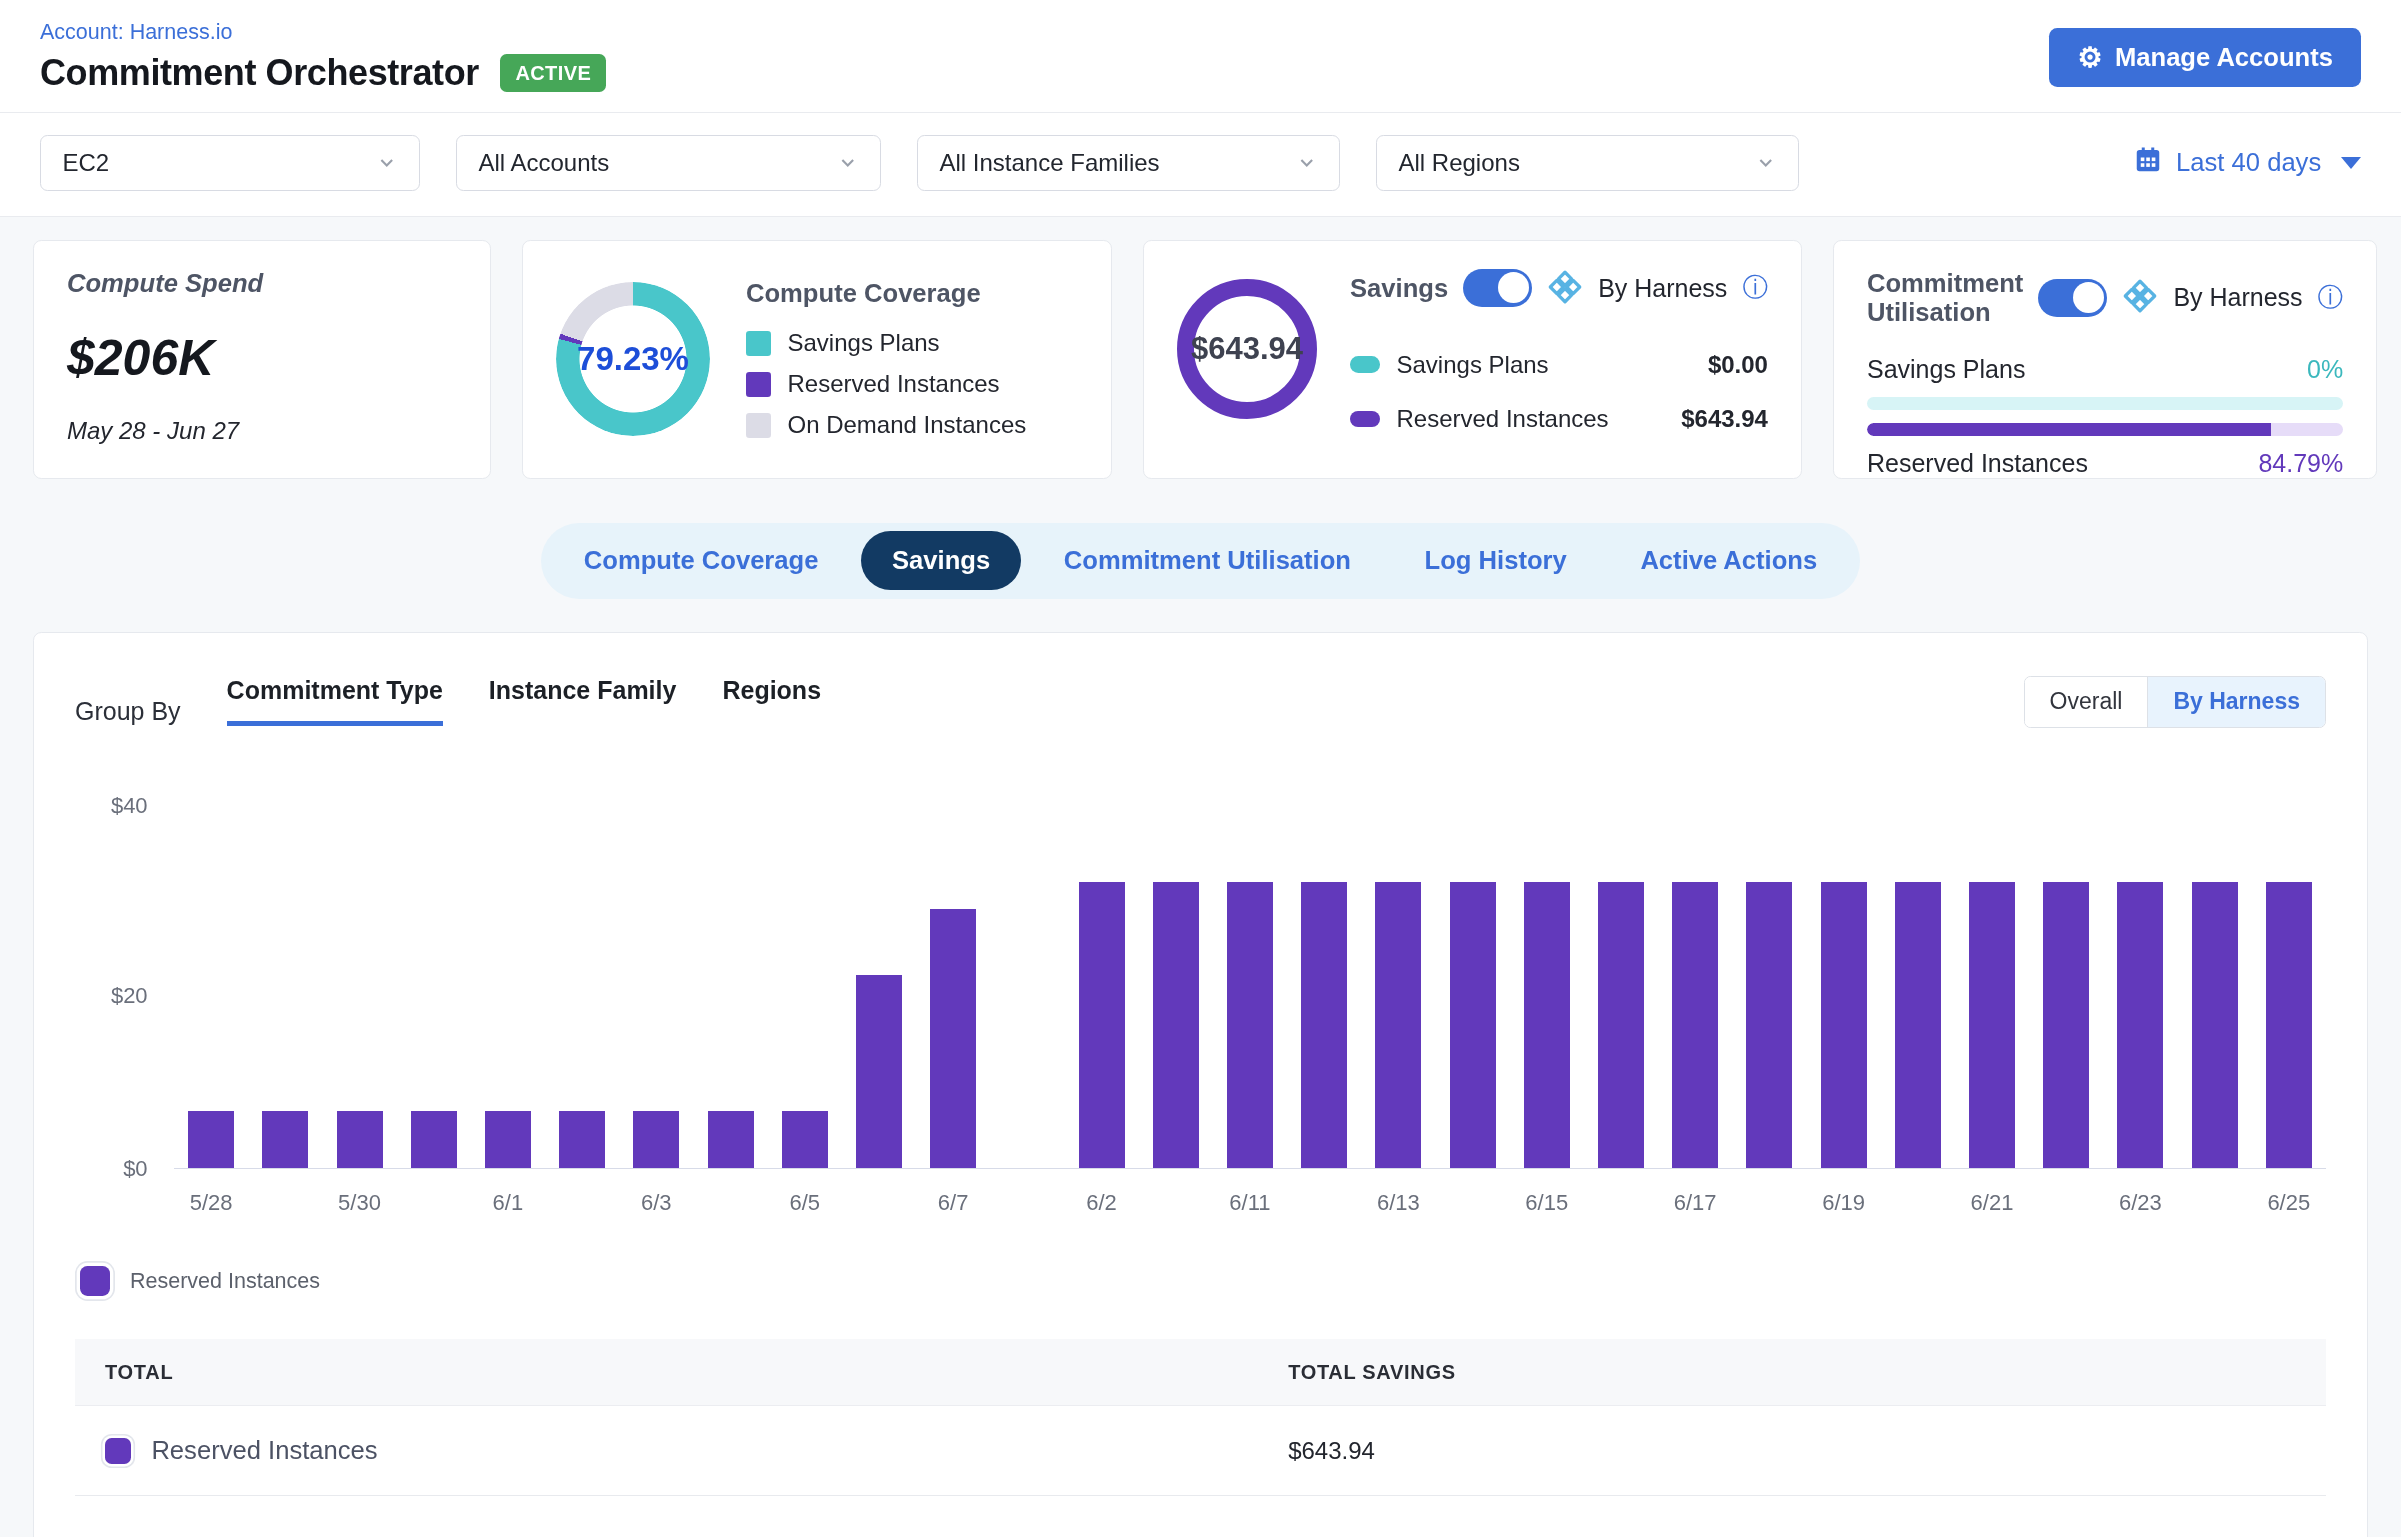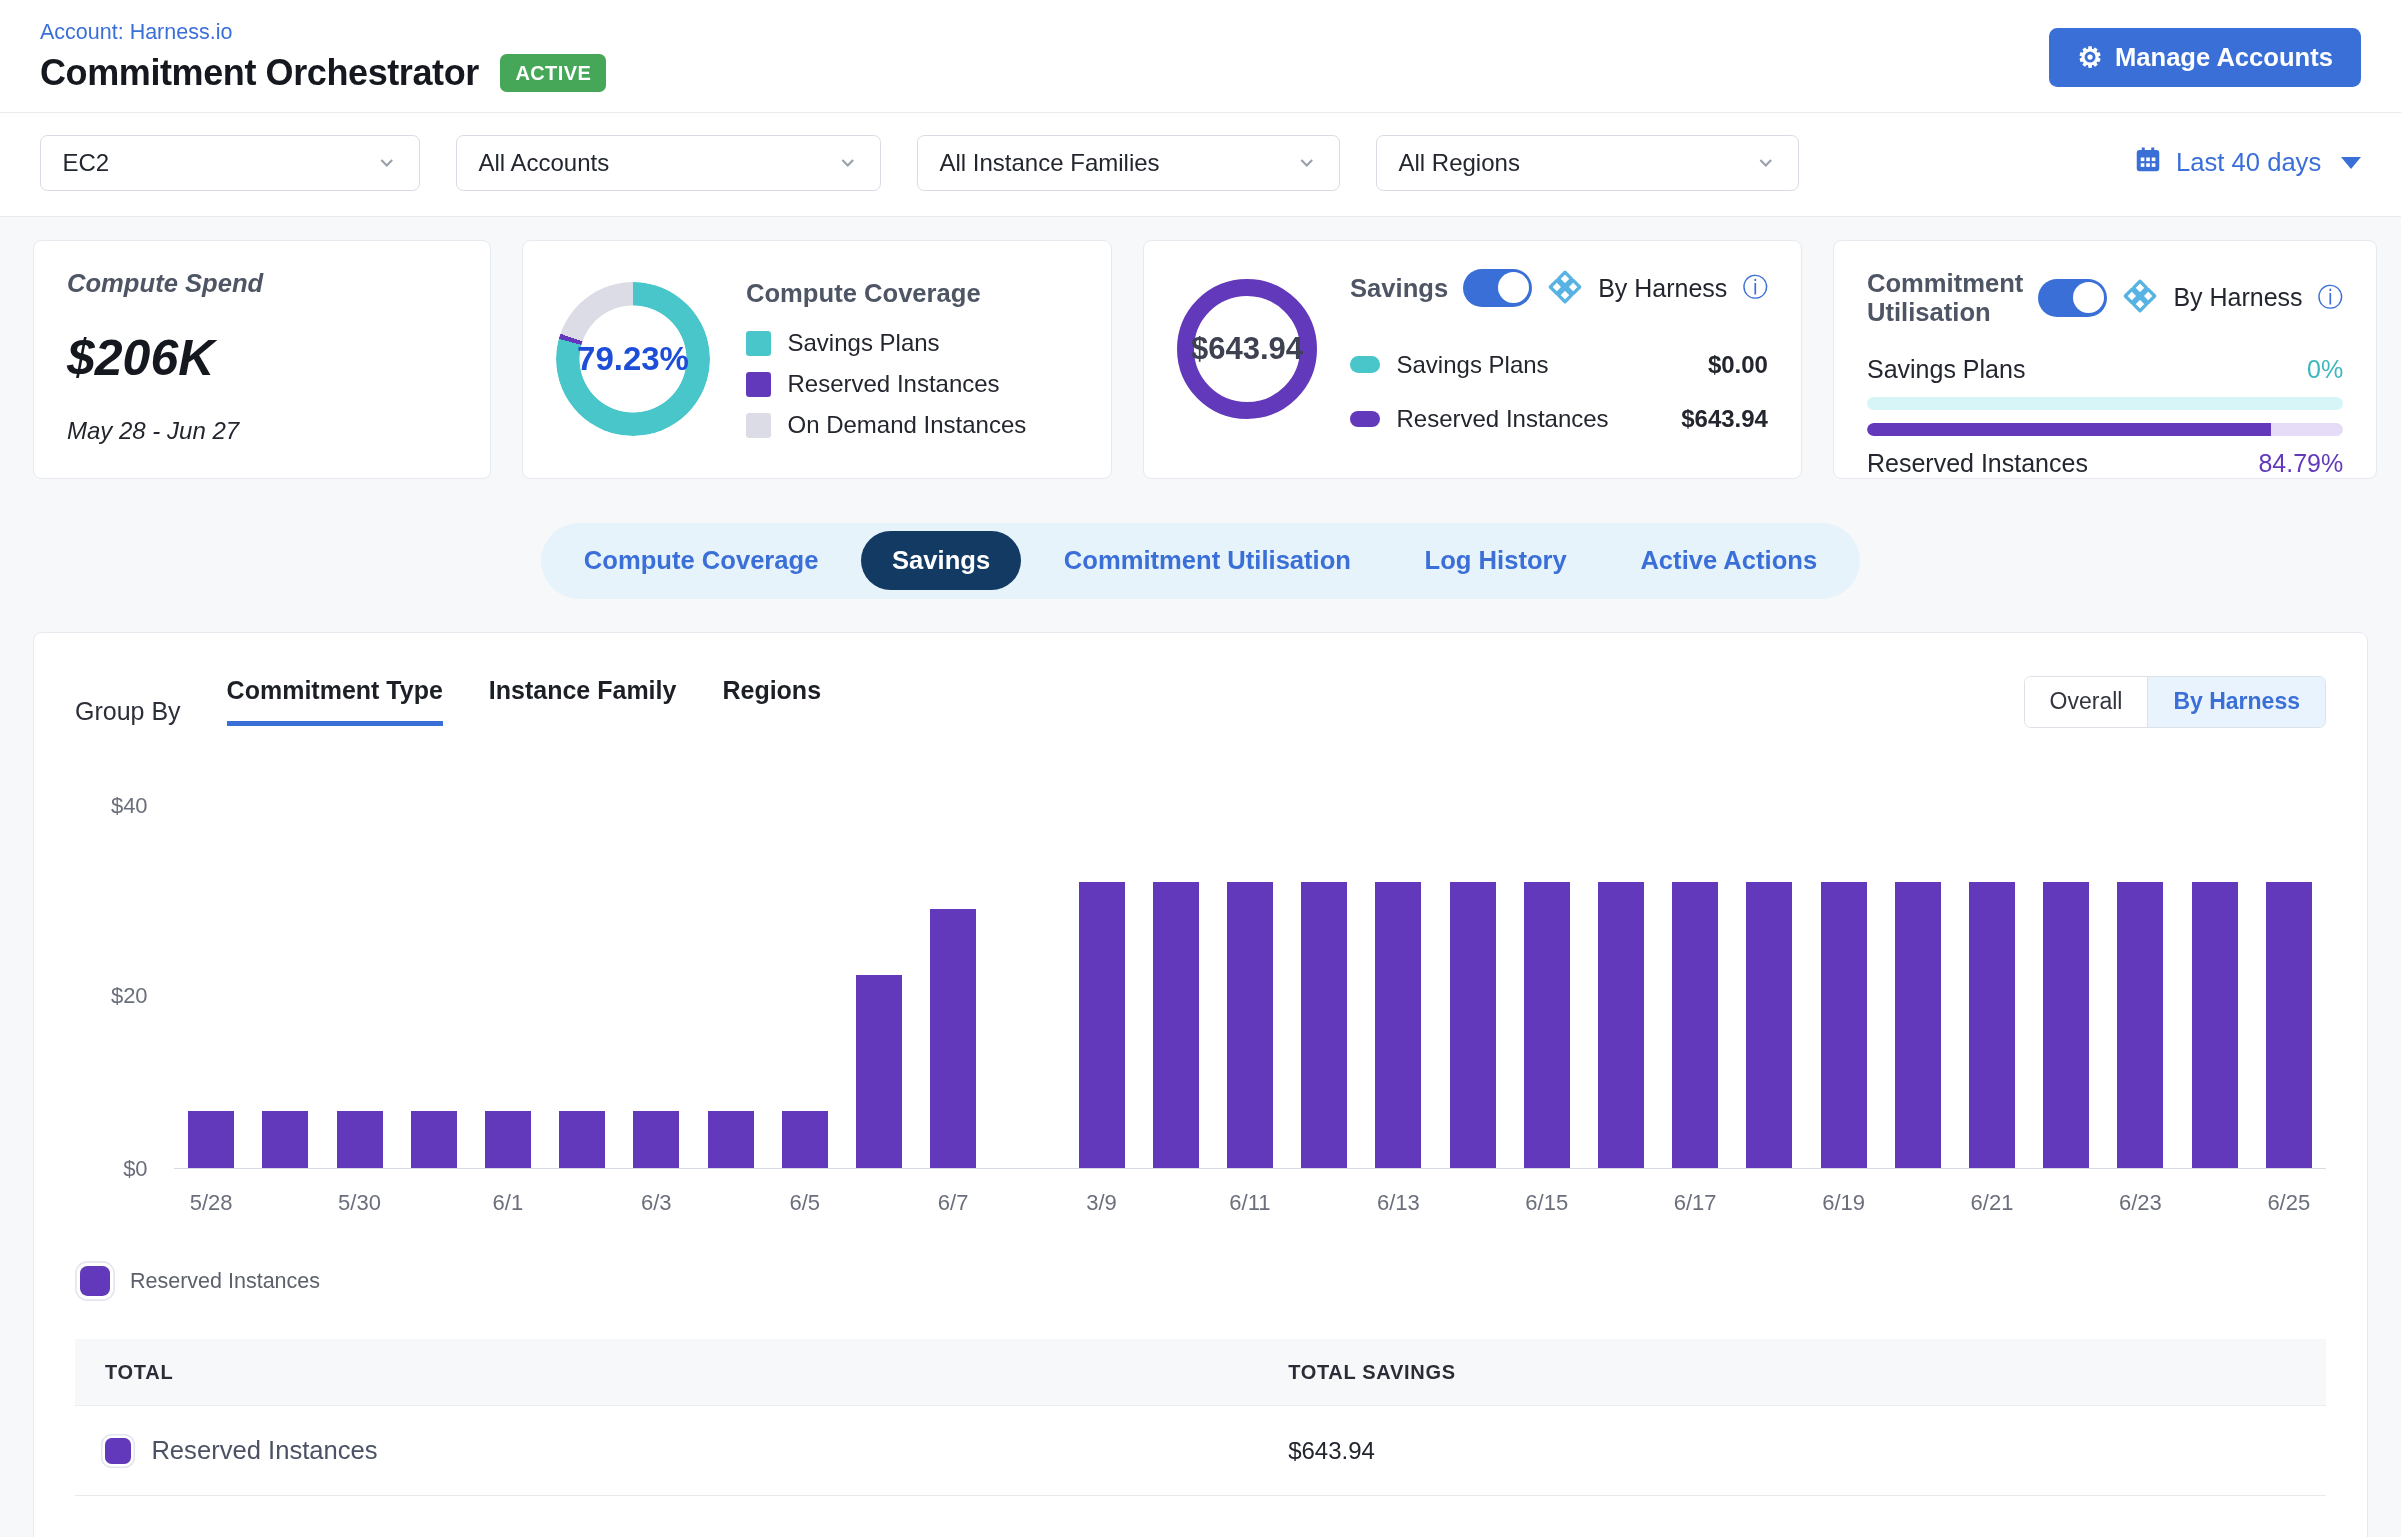"3/9" div.x-label { text: 3/9 -> 6/2 }
